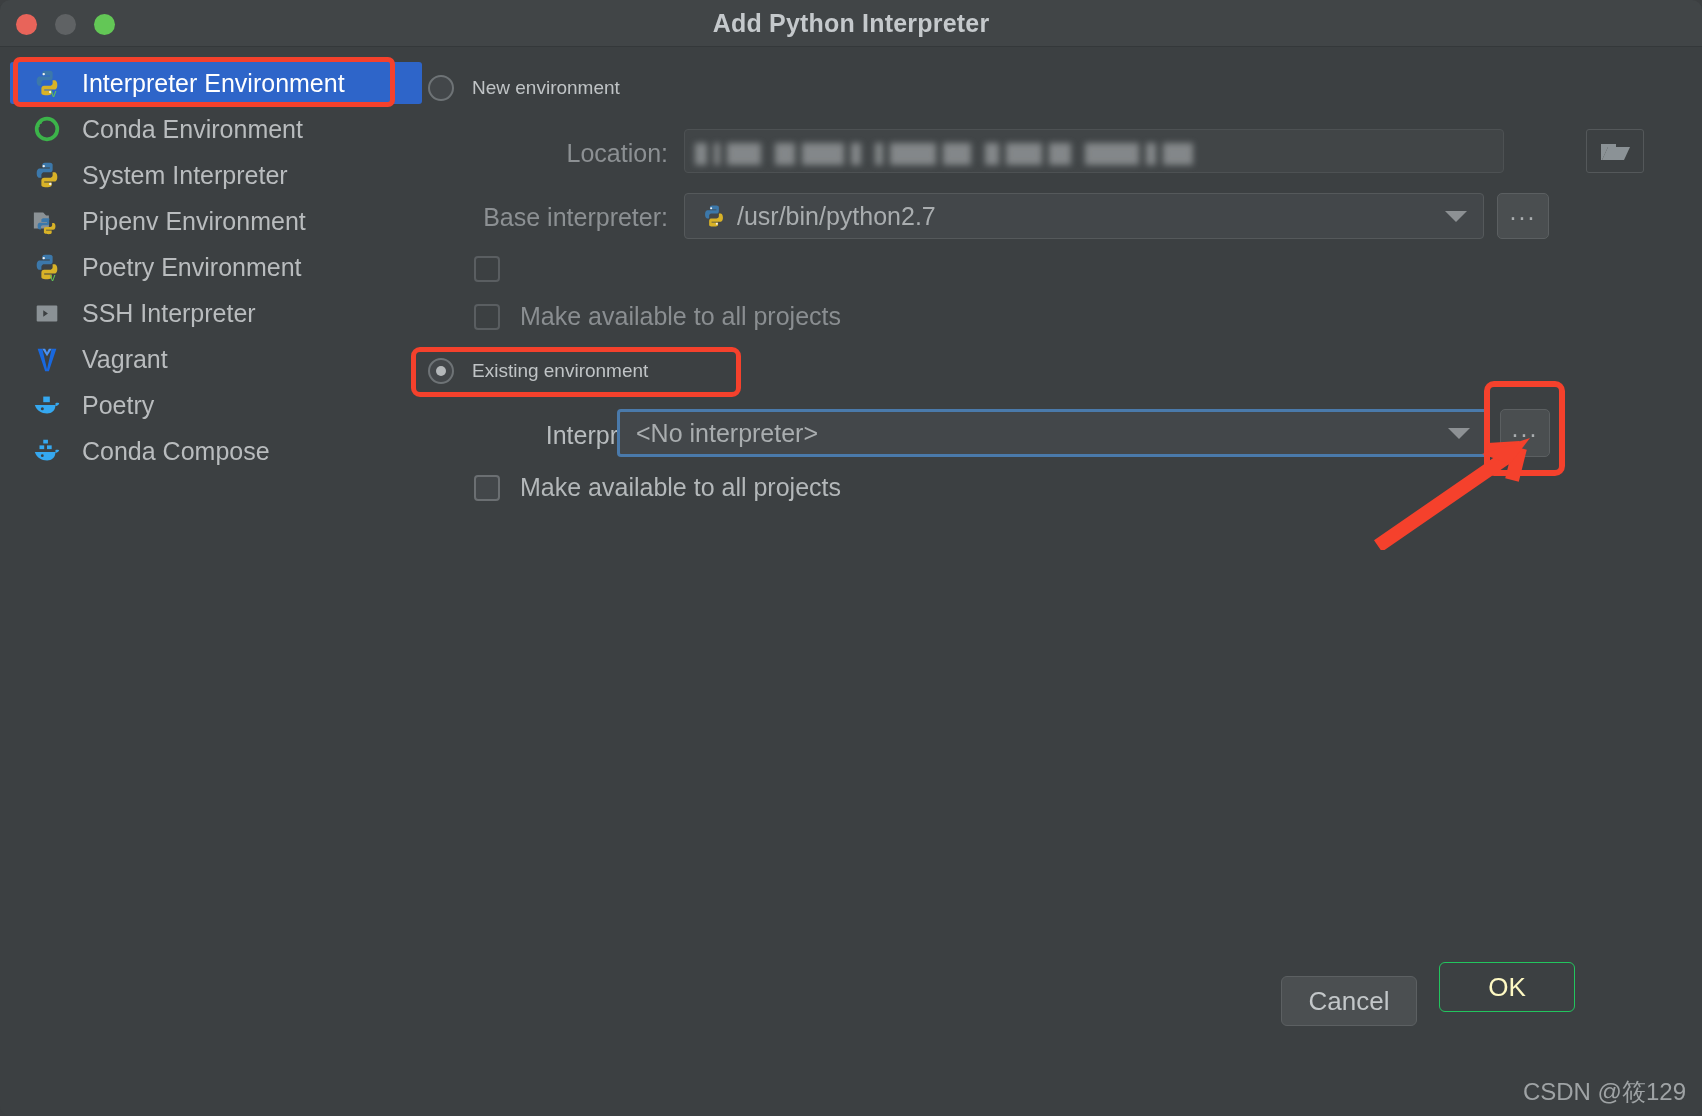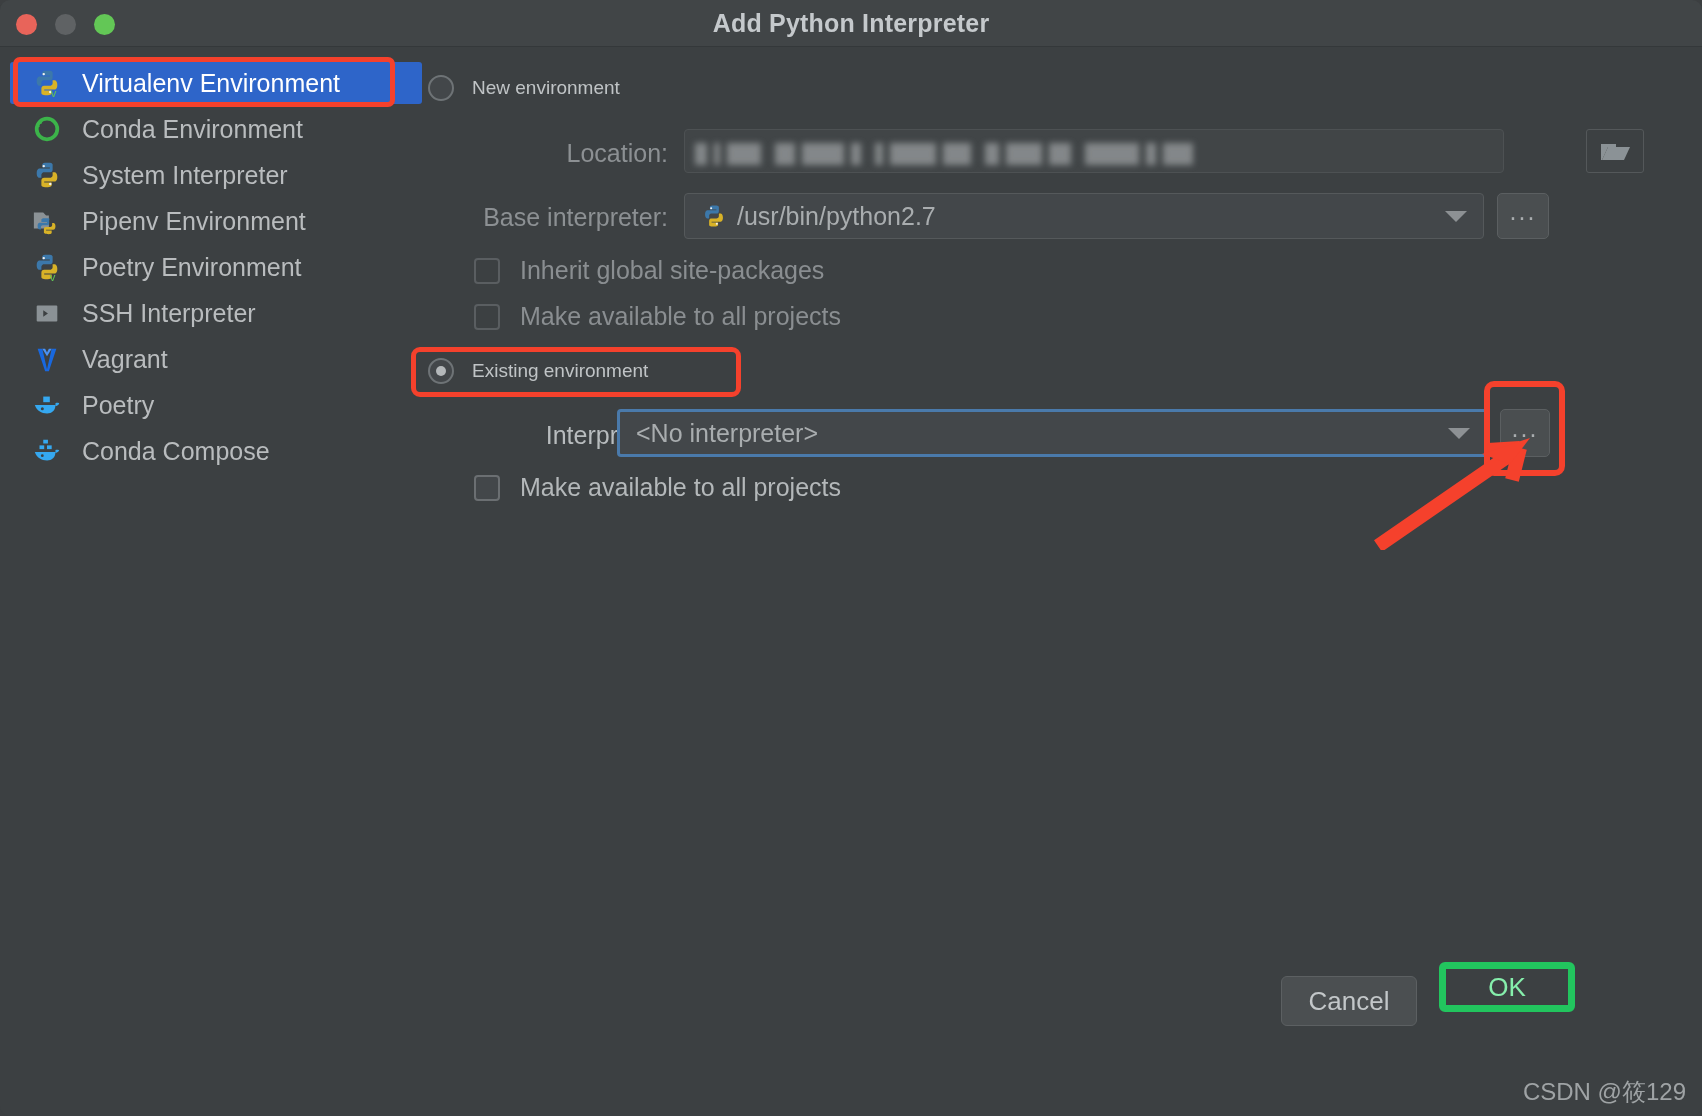"Virtualenv Environment" span.side-label { text: Virtualenv -> Interpreter }
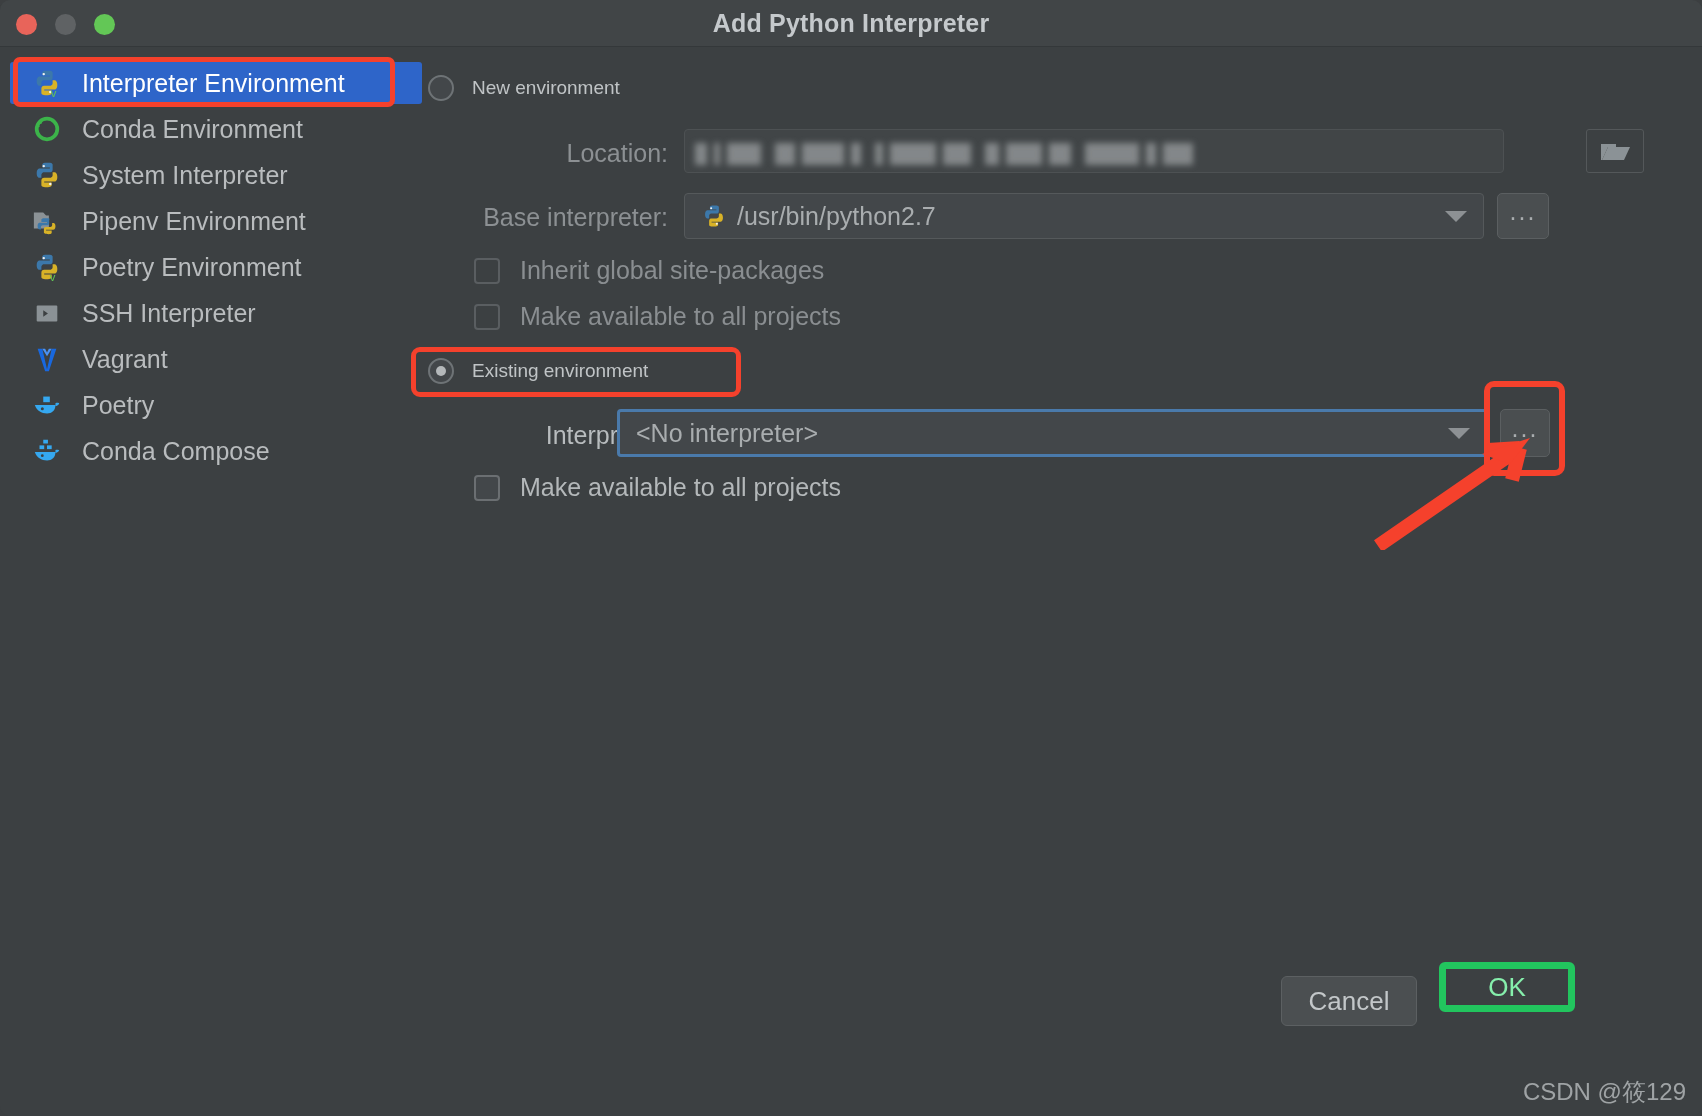"Inherit global site-packages" span.check-label { html: <span>Inherit global site-packages</span> -> none }
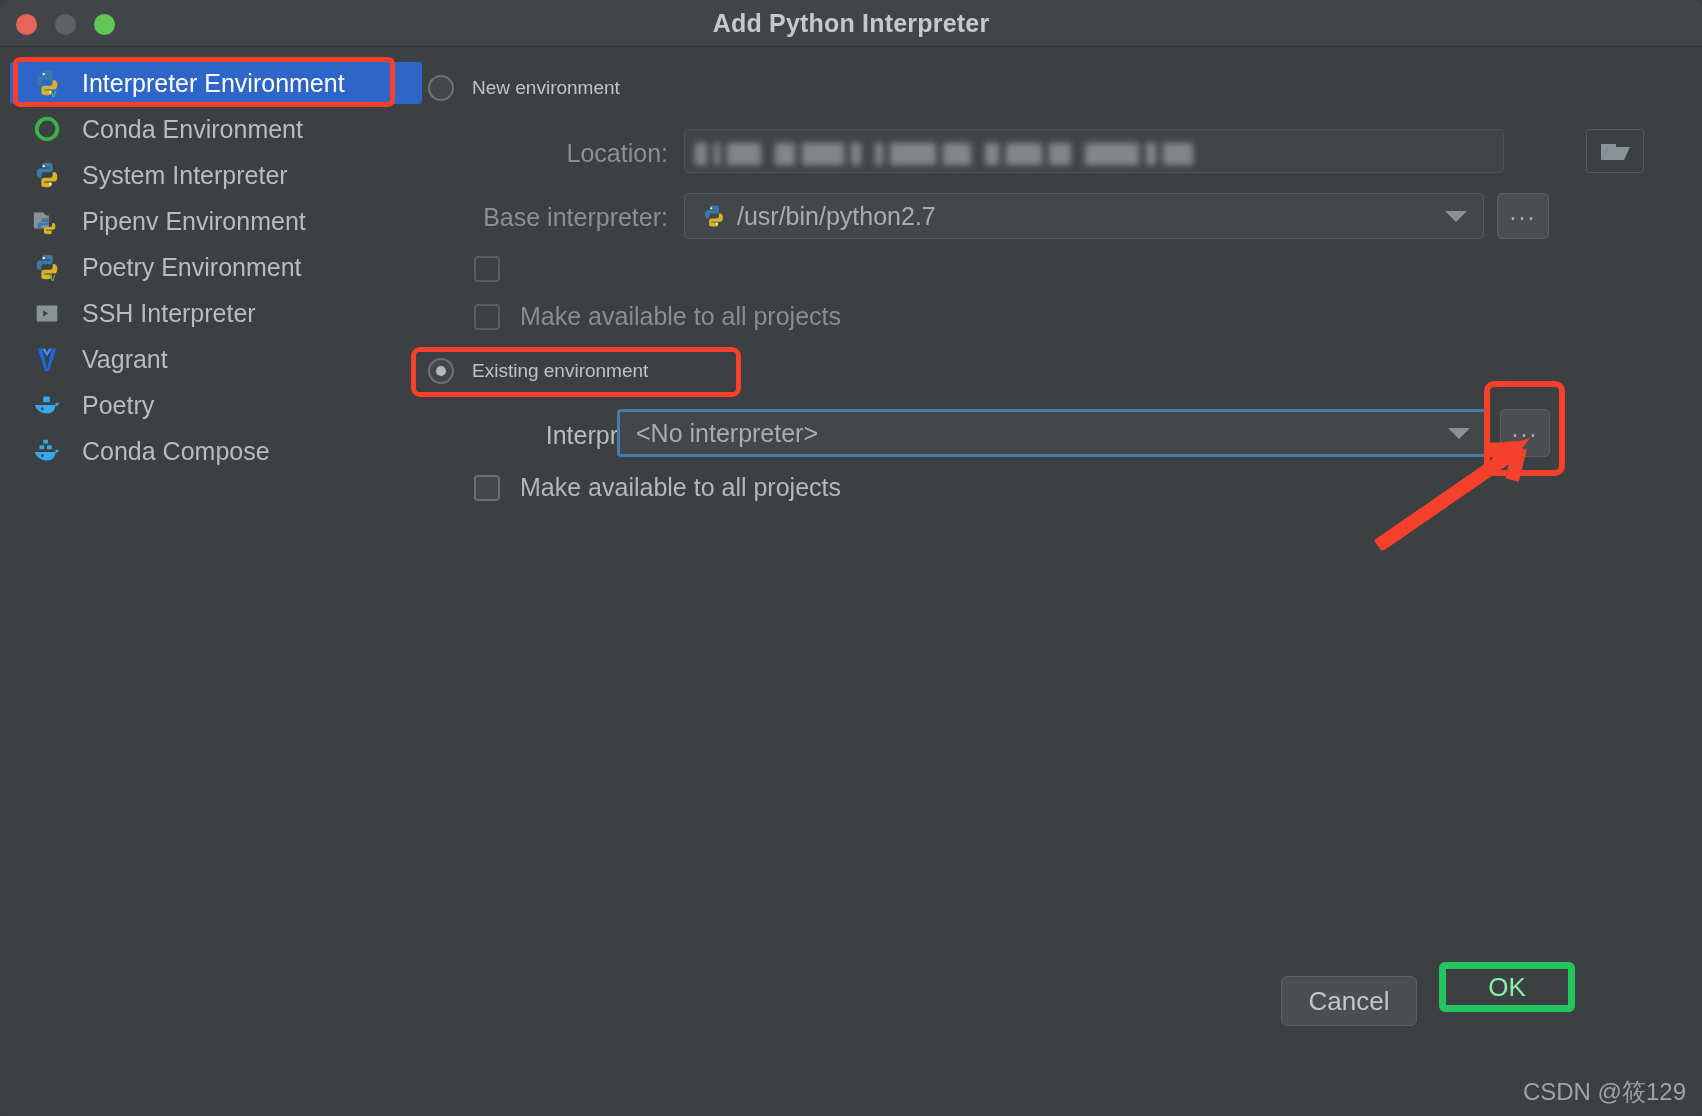"OK" #ok-btn { border: 7px solid #22c55e -> 1px solid #22c55e; color: #86efac -> #fef9c3 }
